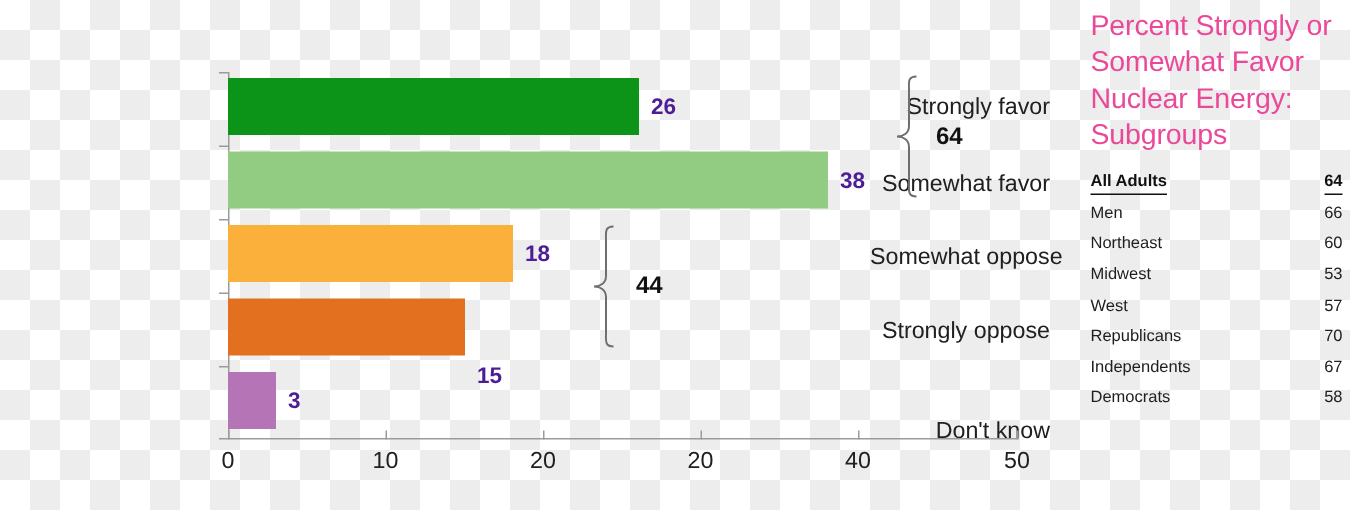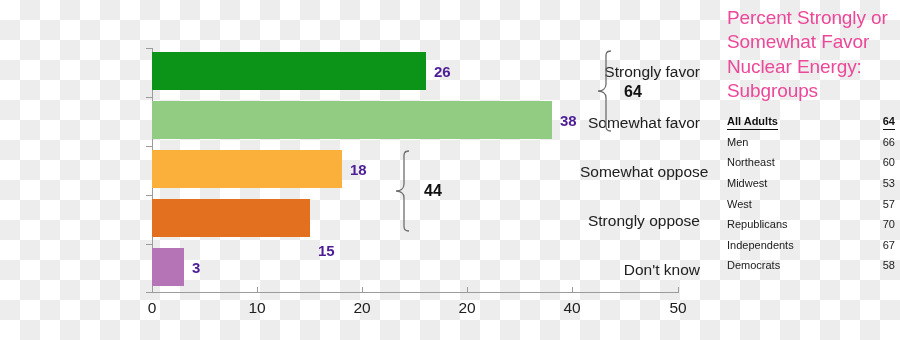"Don't know" div.cat-label { top: 262px -> 280px }
